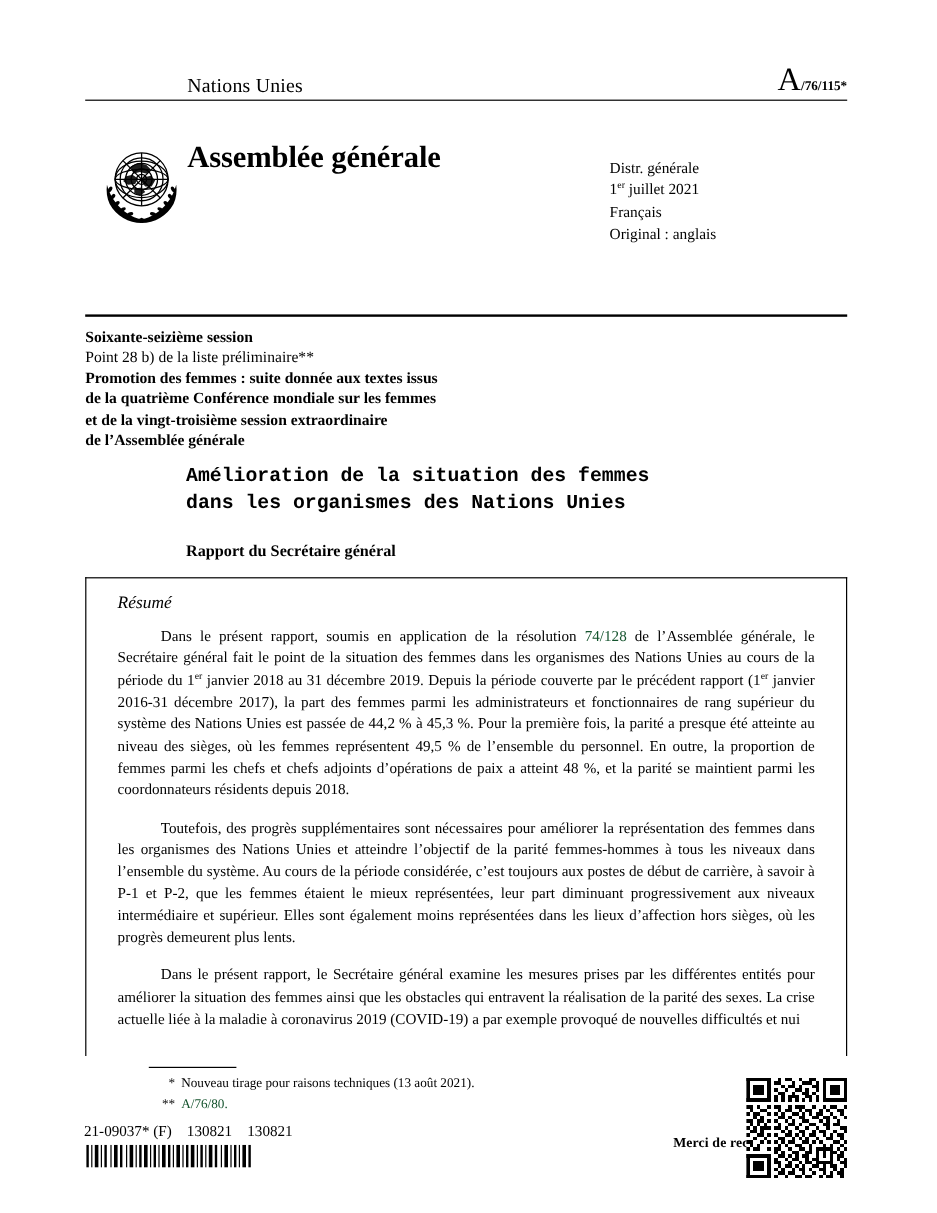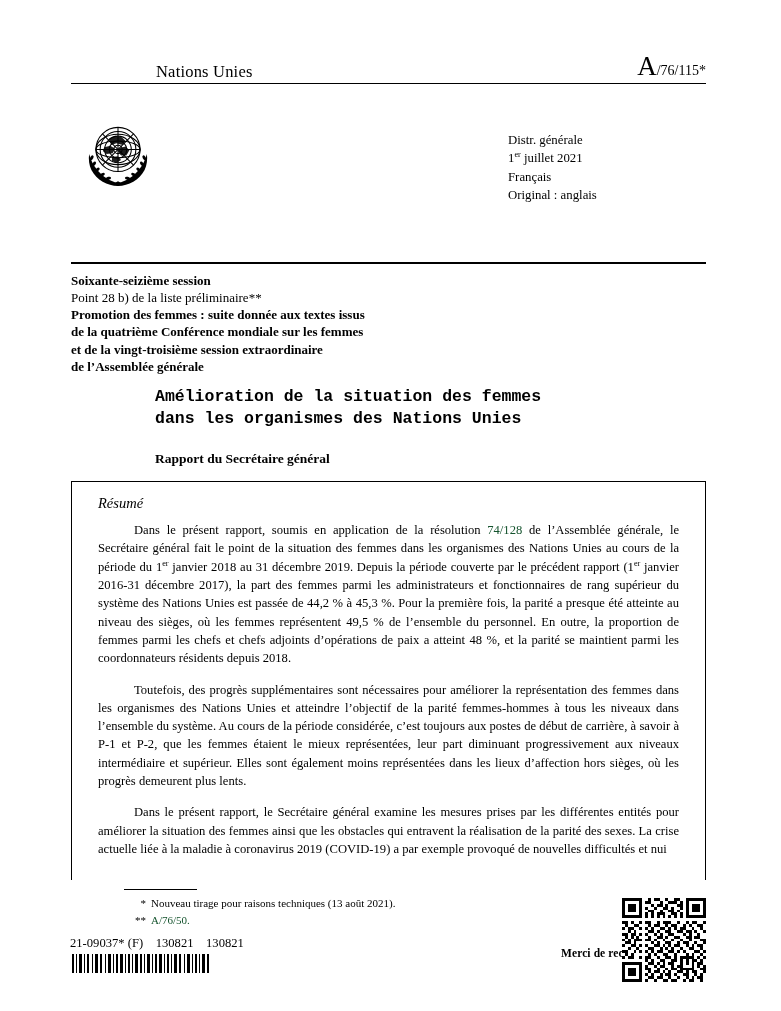"/76/115*" .doc-symbol .sym-rest { font-size: 14px -> 11px; font-weight: none -> bold }
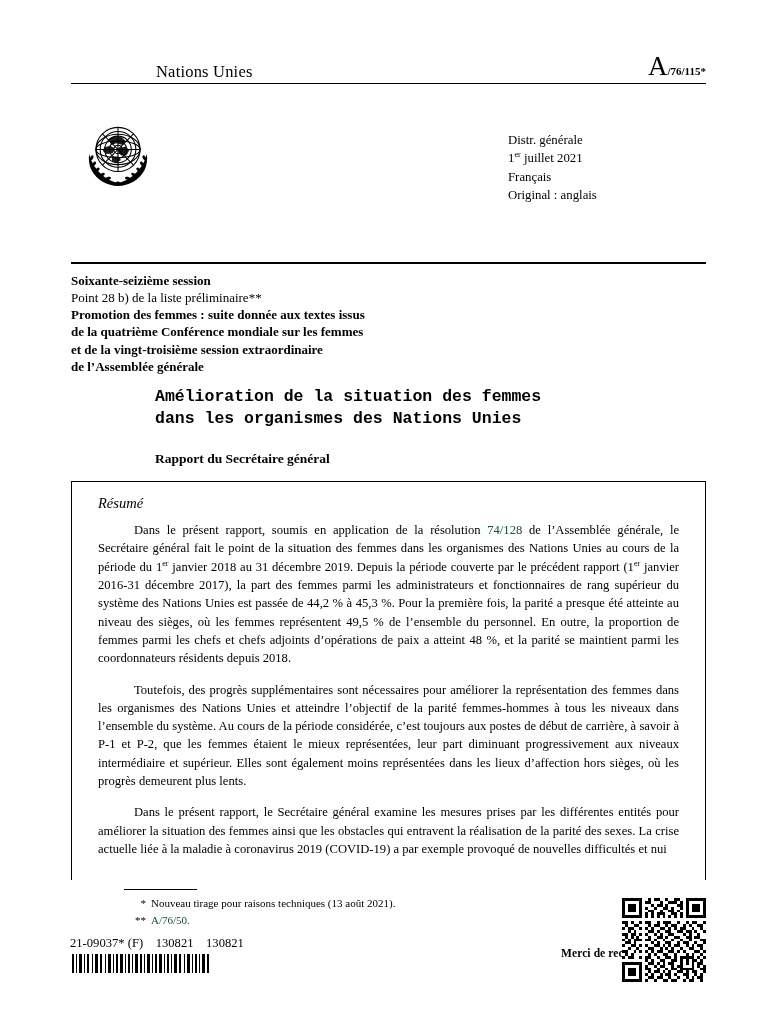"Assemblée générale" div.body-title { html: none -> <div>Assemblée générale</div> }
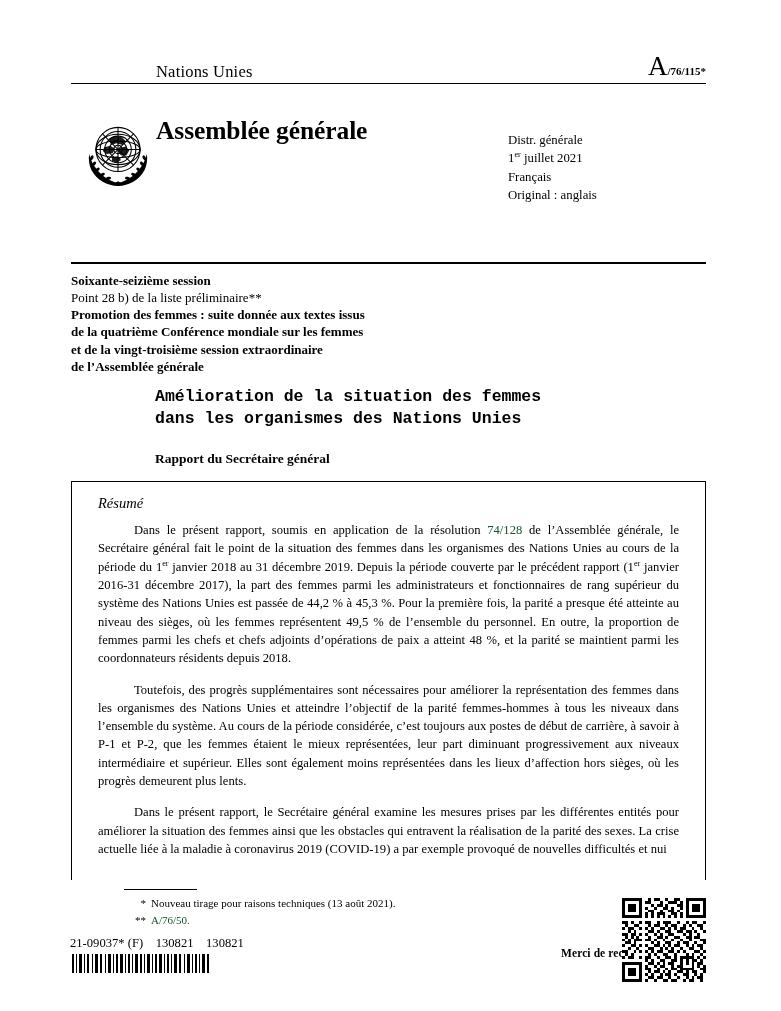"A/76/50." span.lnk { text: A/76/50 -> A/76/80 }
